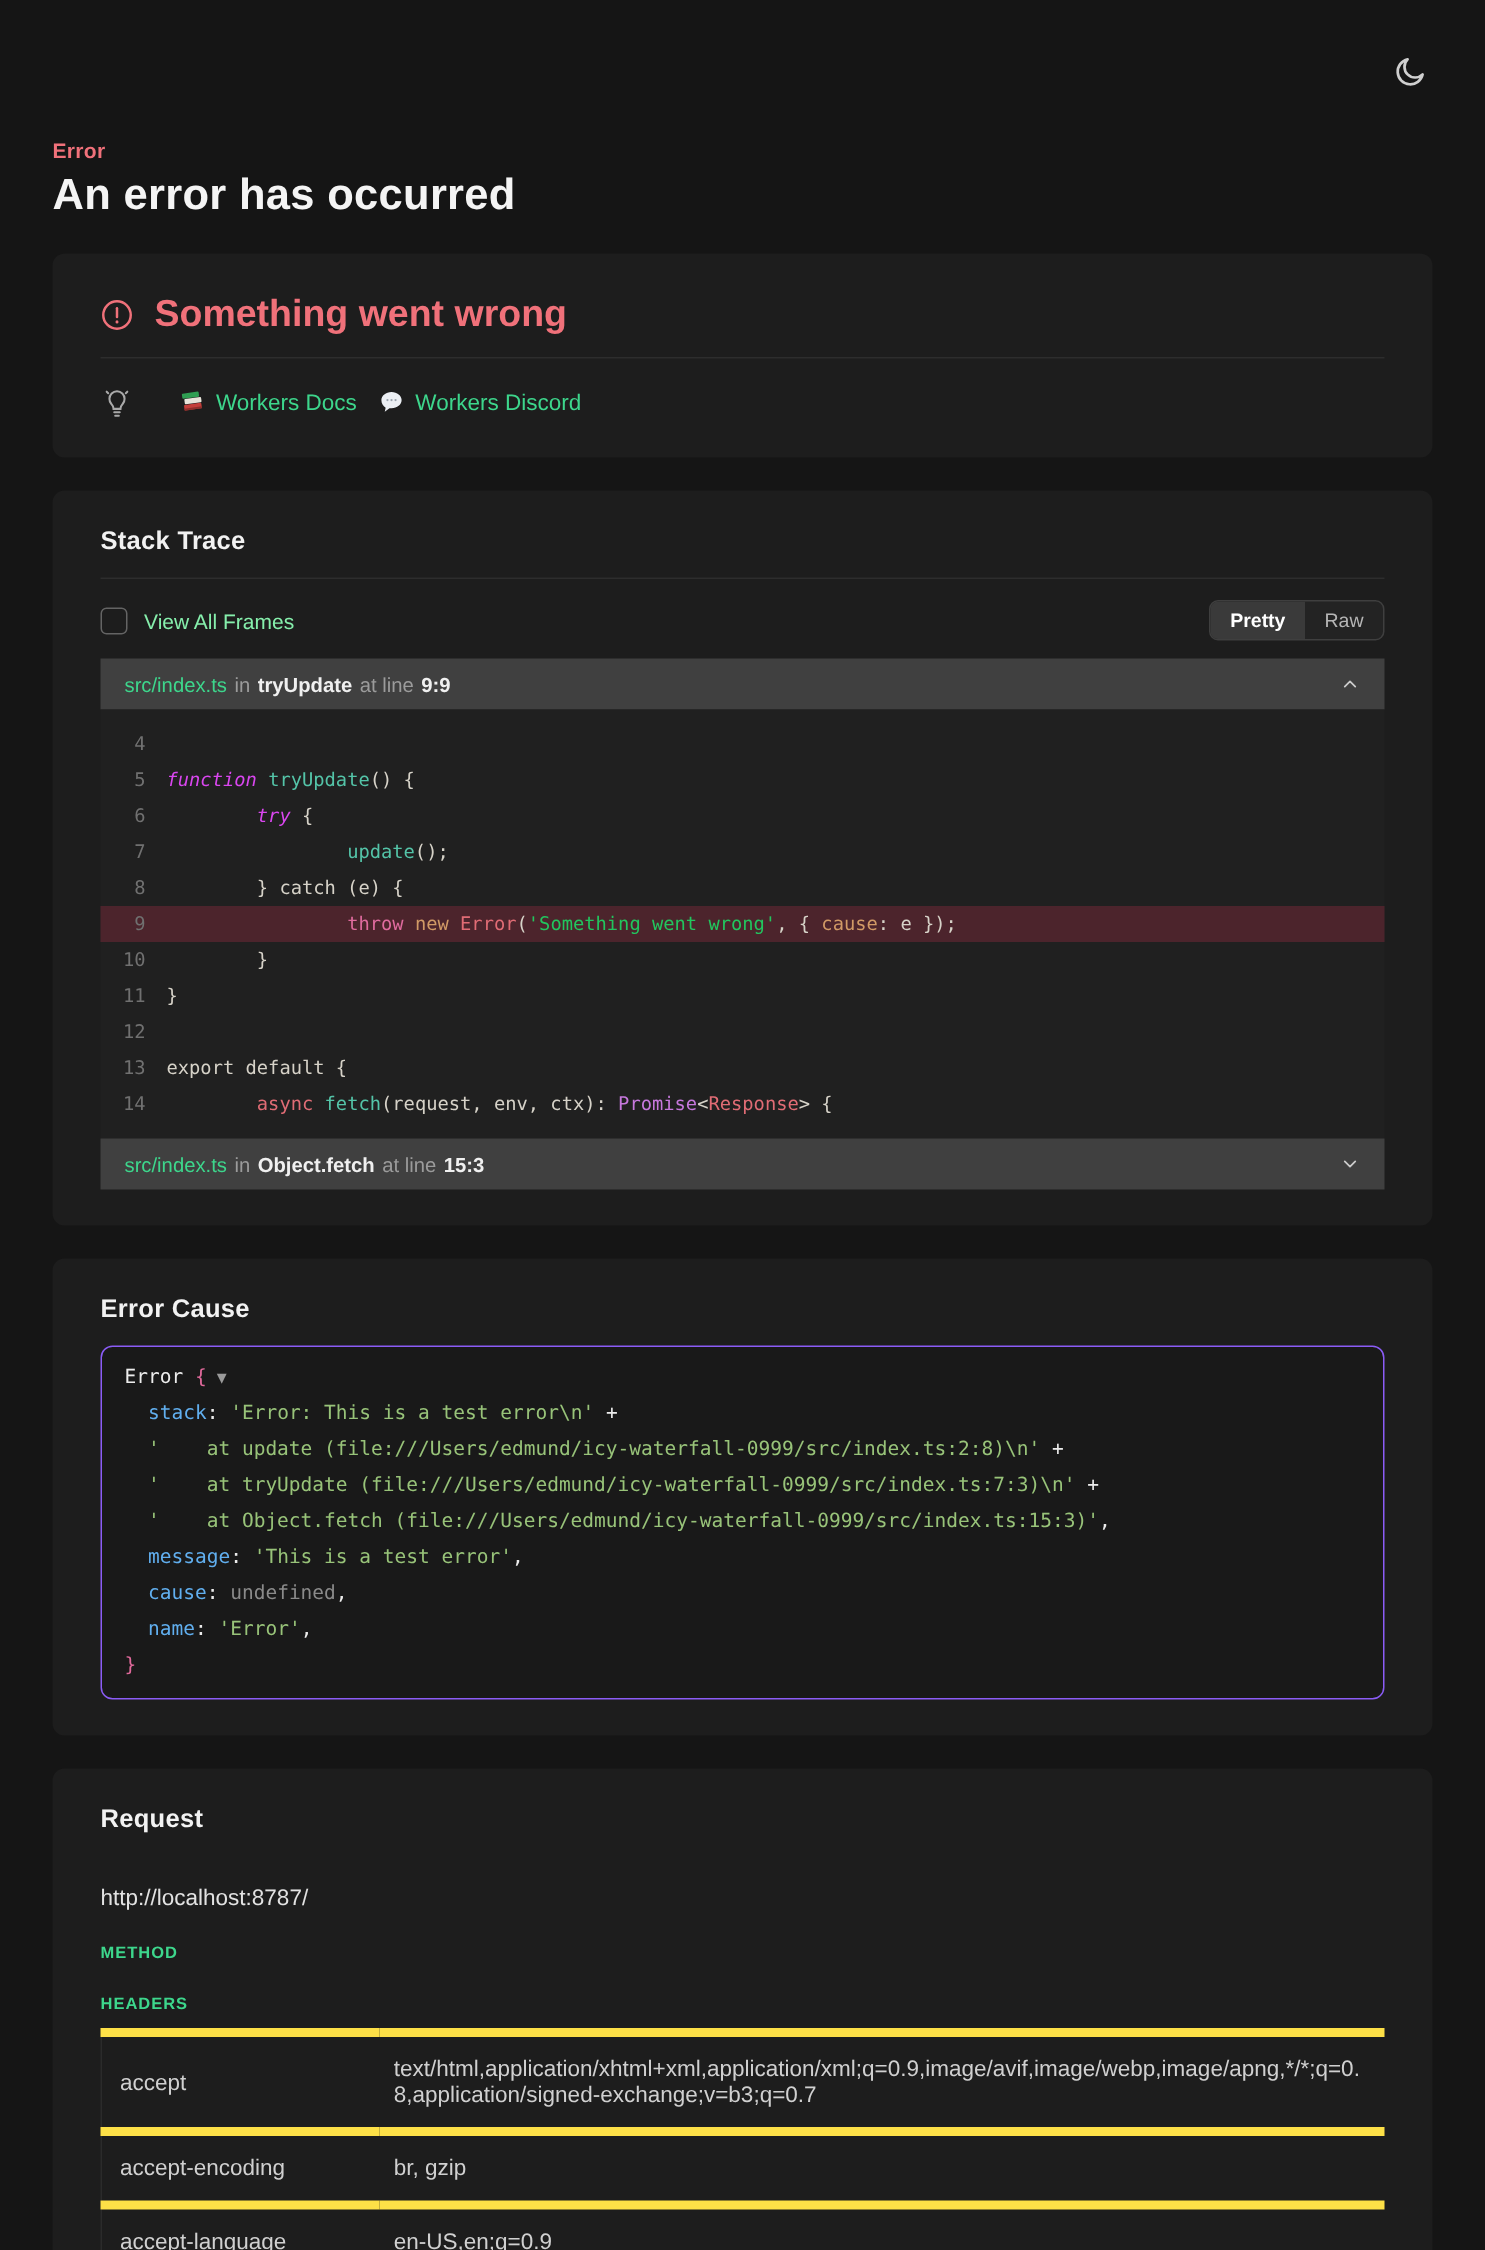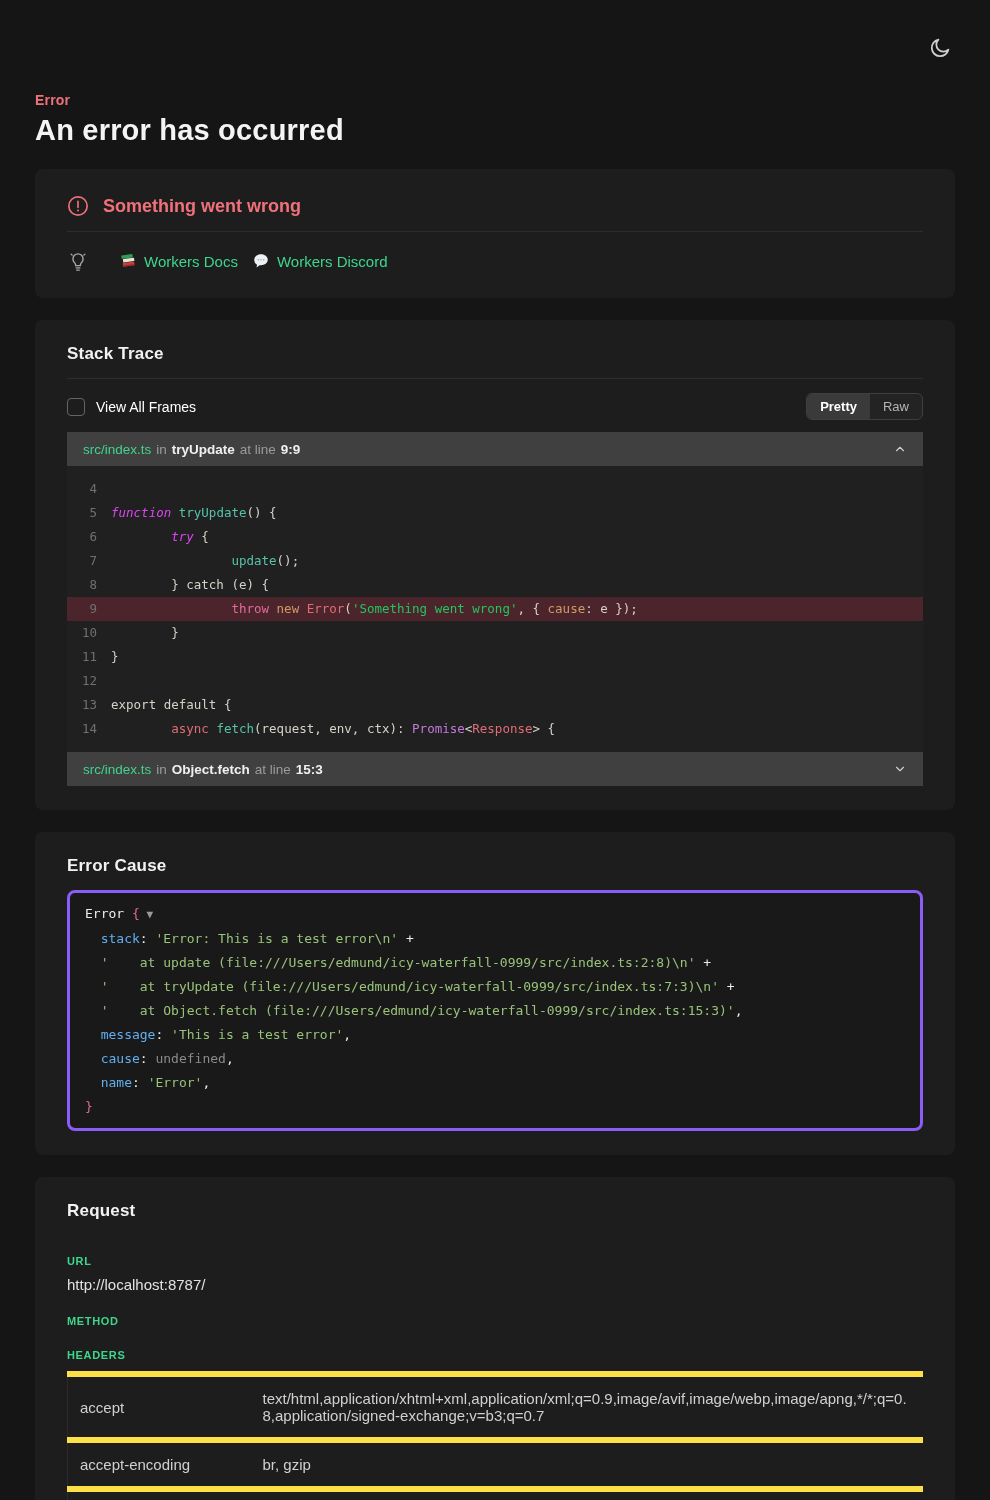"Something went wrong" .summary-title { font-size: 18px -> 25px }
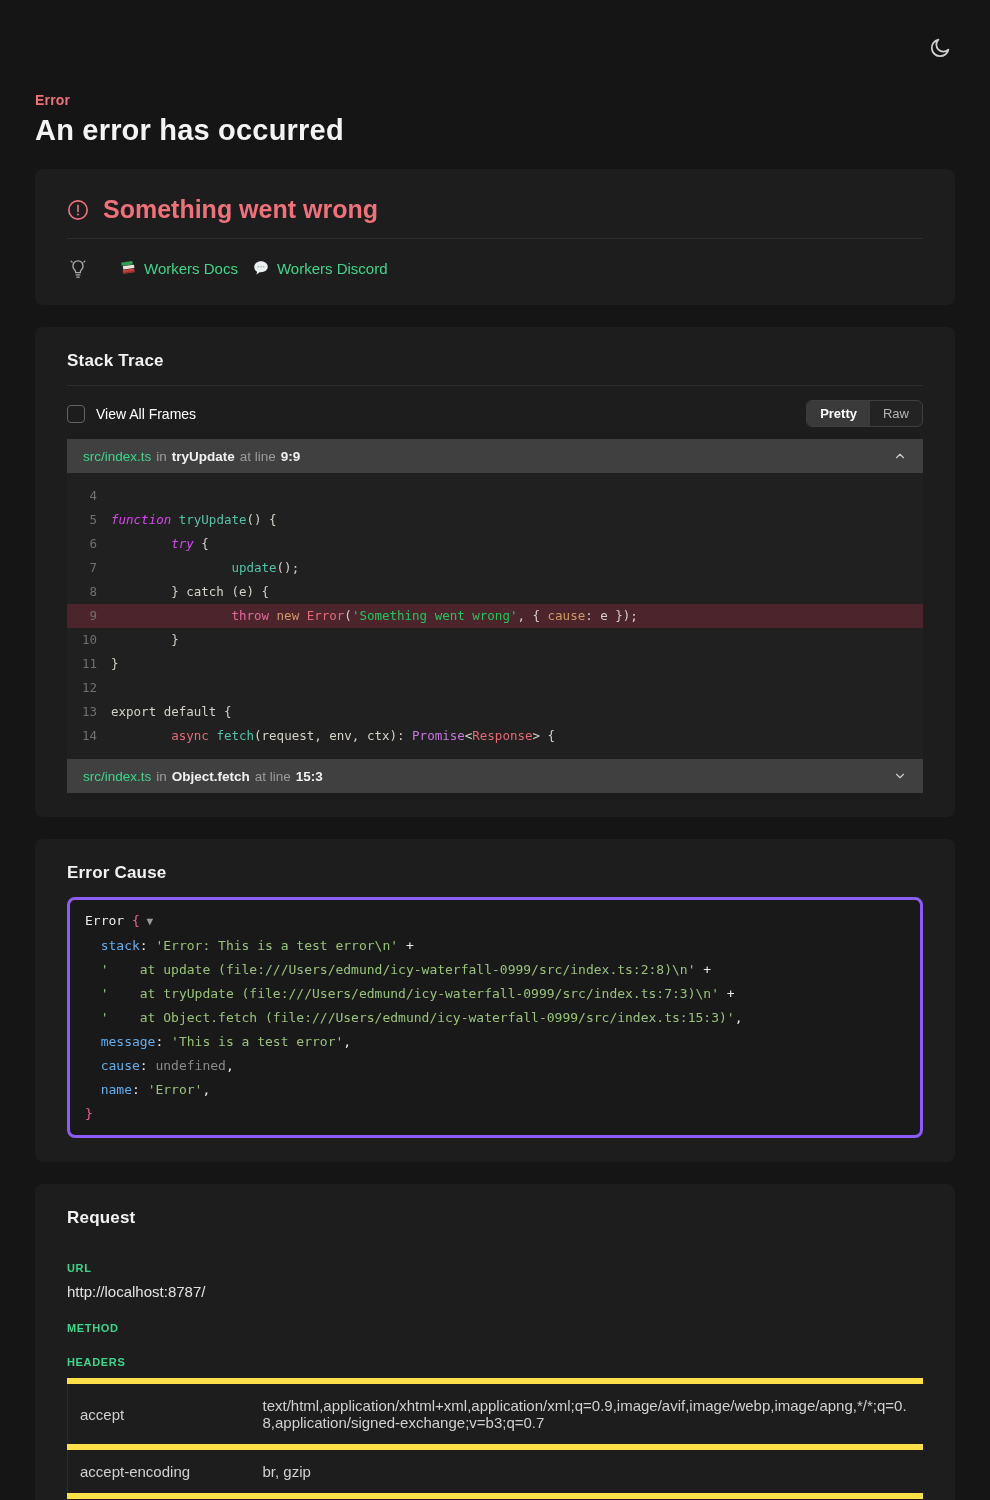"View All Frames" .checkbox-label { color: #ffffff -> #86efac }
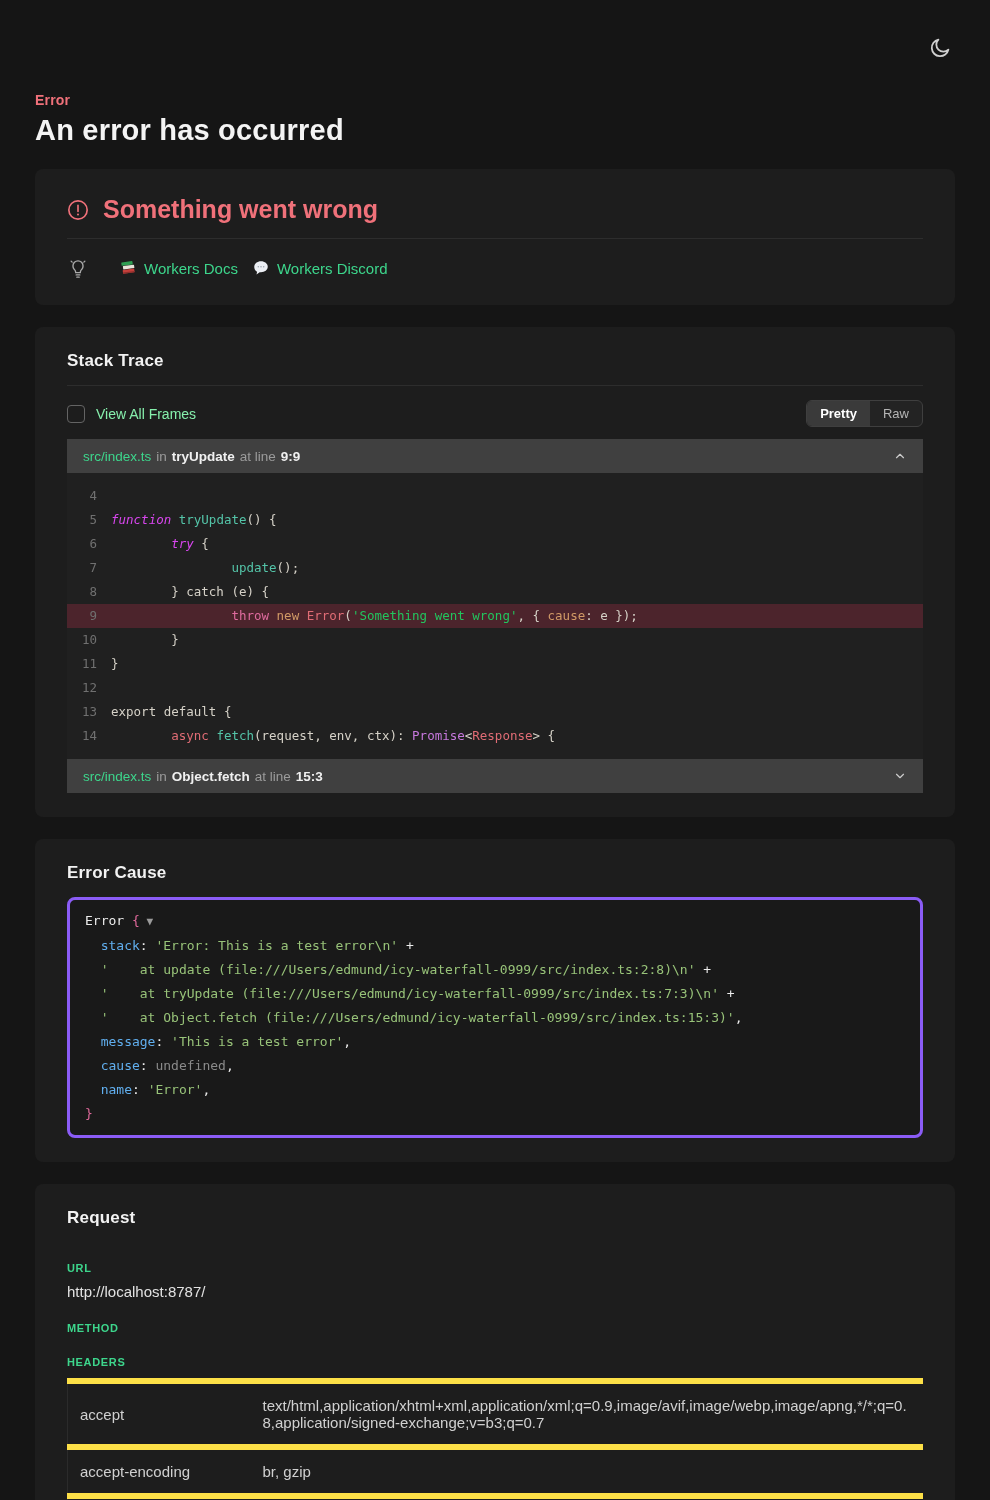"Error { ▼" .cause-box { border: 3px solid #8b5cf6 -> 1px solid #8b5cf6 }
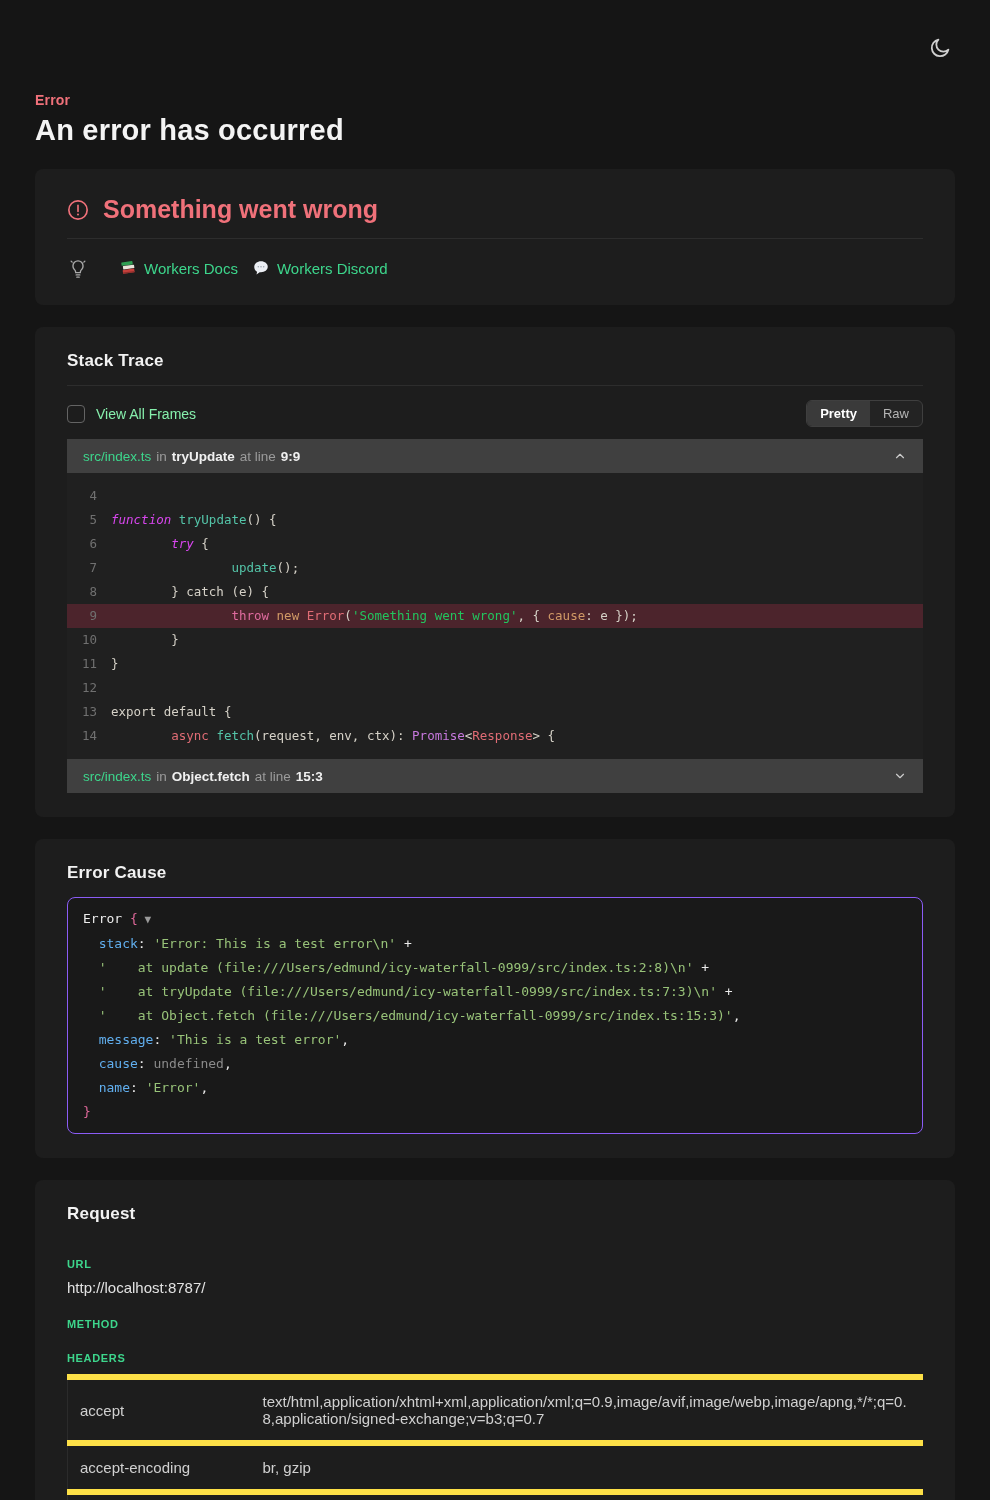"URL" div.req-label { html: <div>URL</div> -> none }
